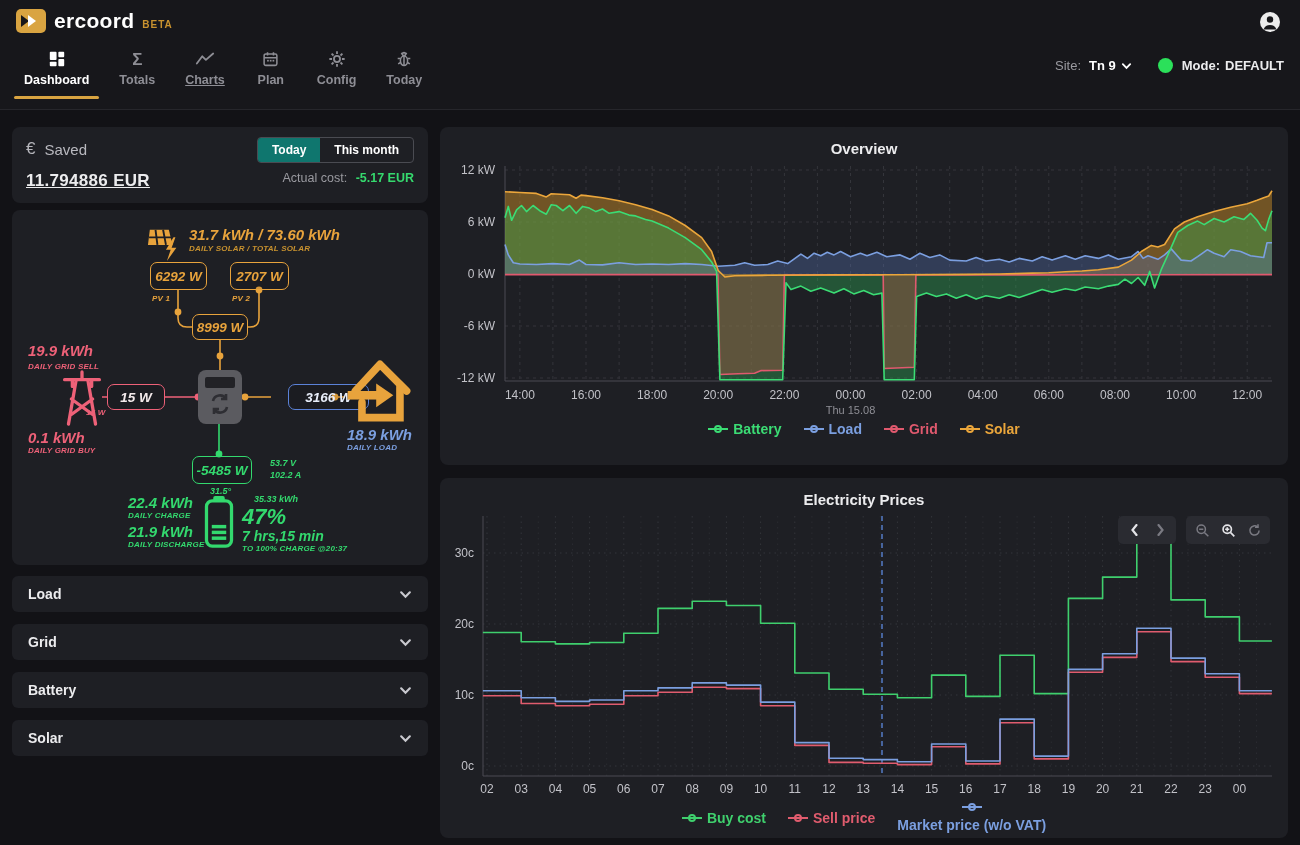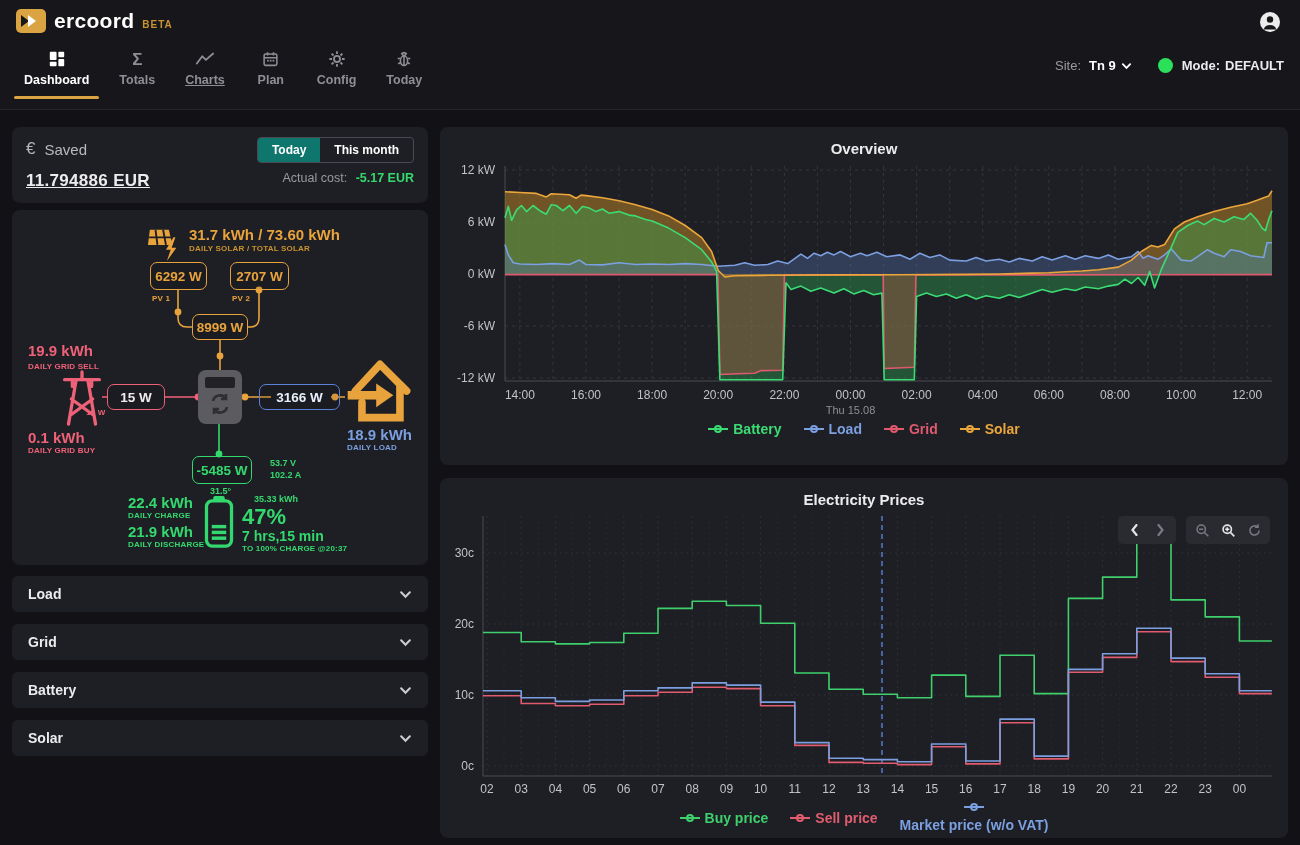"31.7 kWh / 73.60 kWh" #flow { font-style: none -> italic }
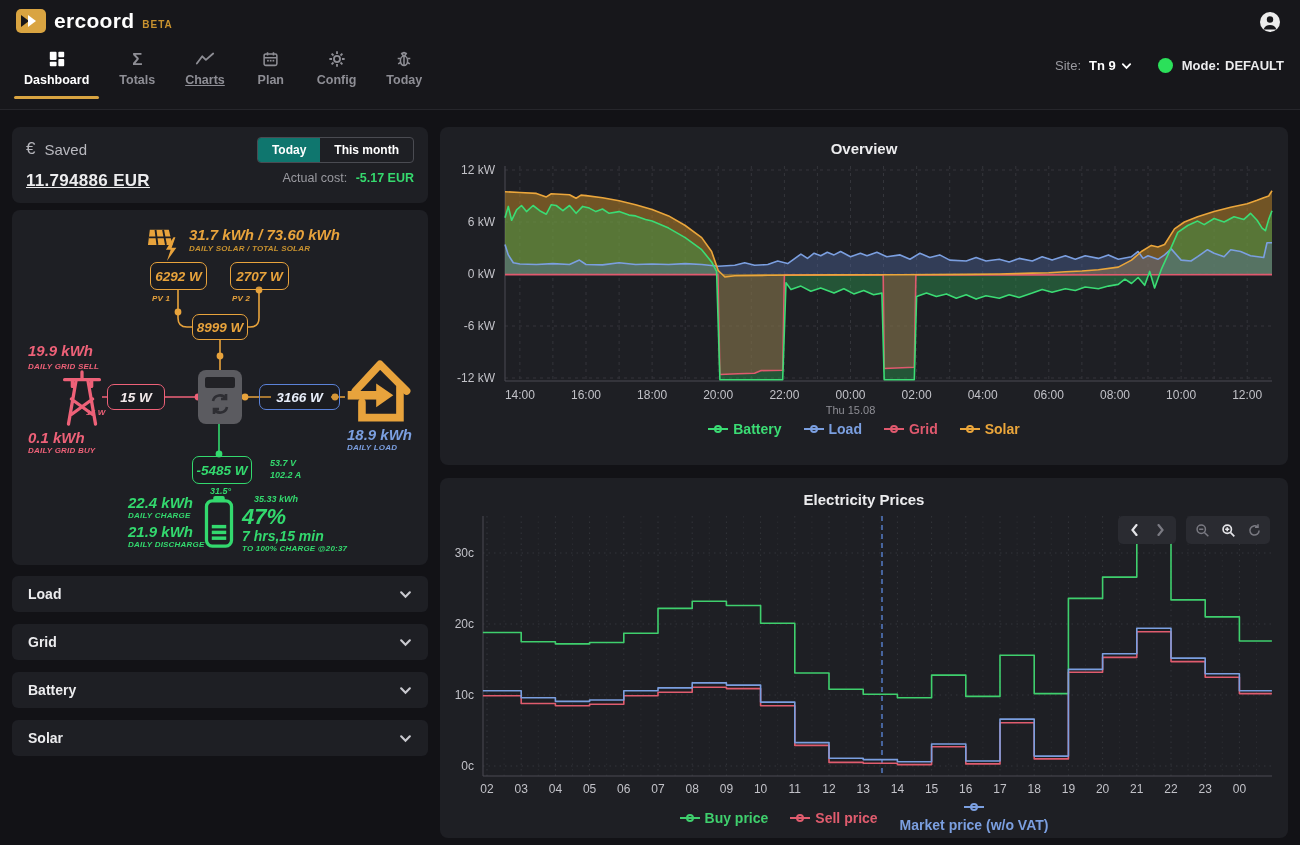"3166 W" div.fbox { left: 247px -> 276px }
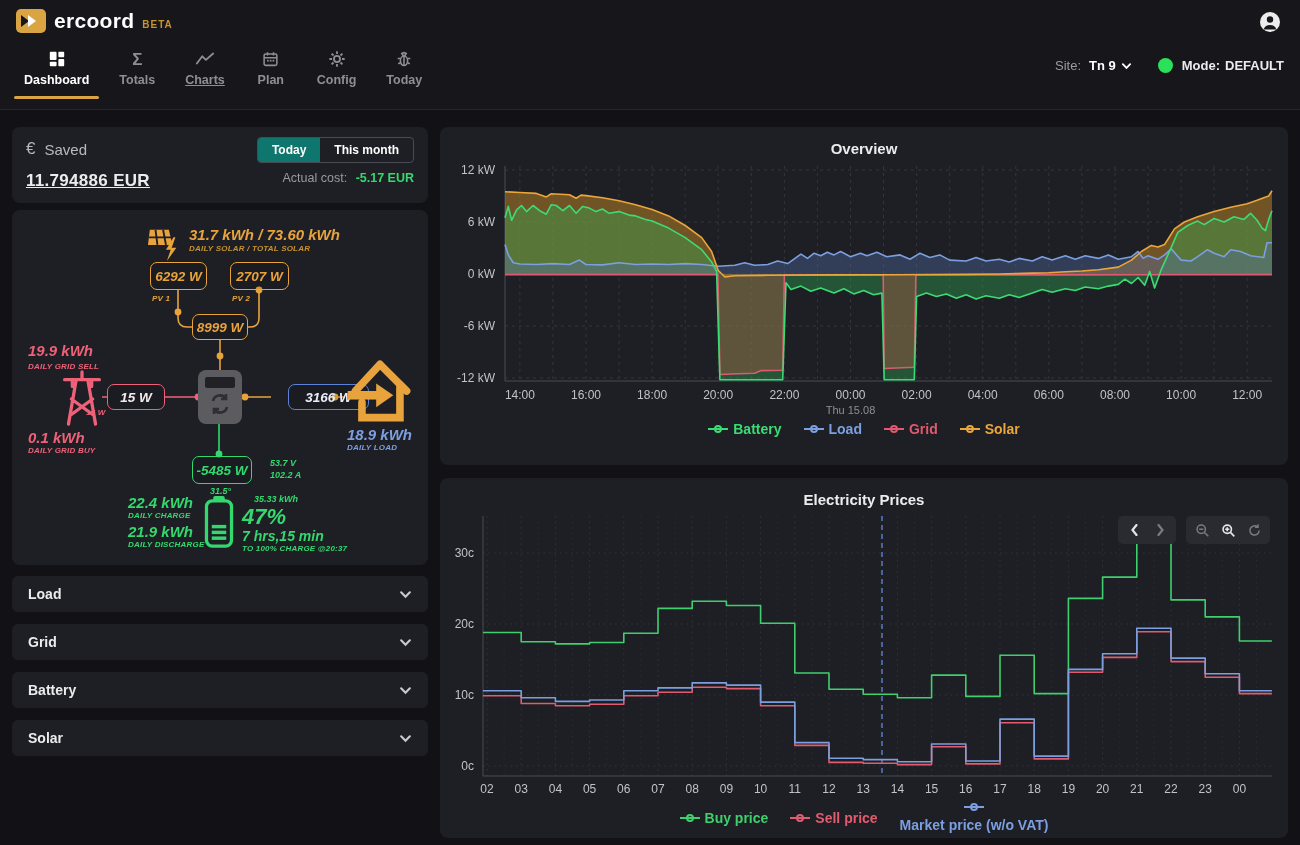"Buy price" span { text: price -> cost }
